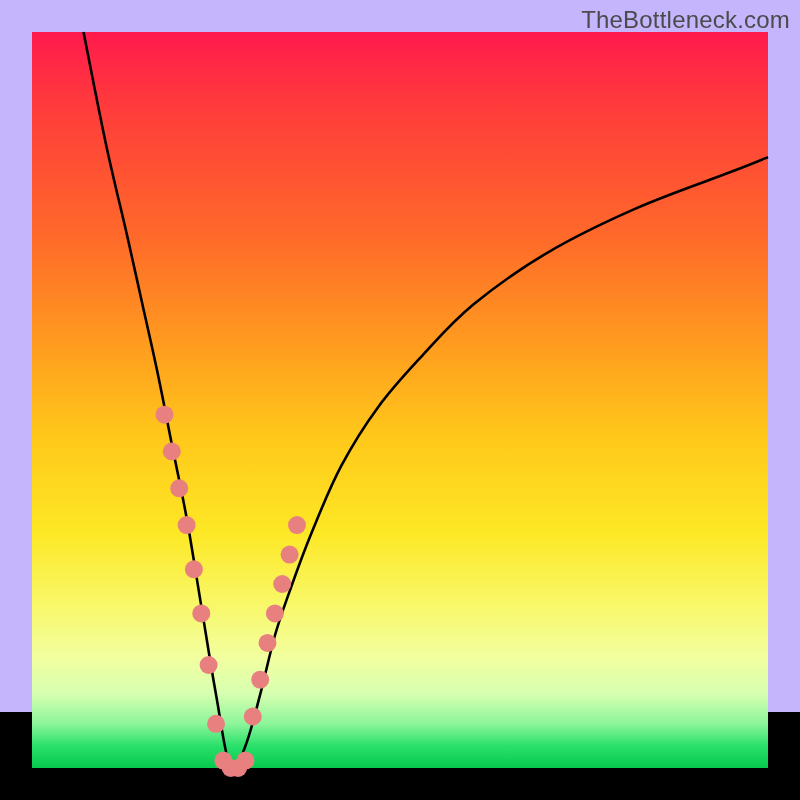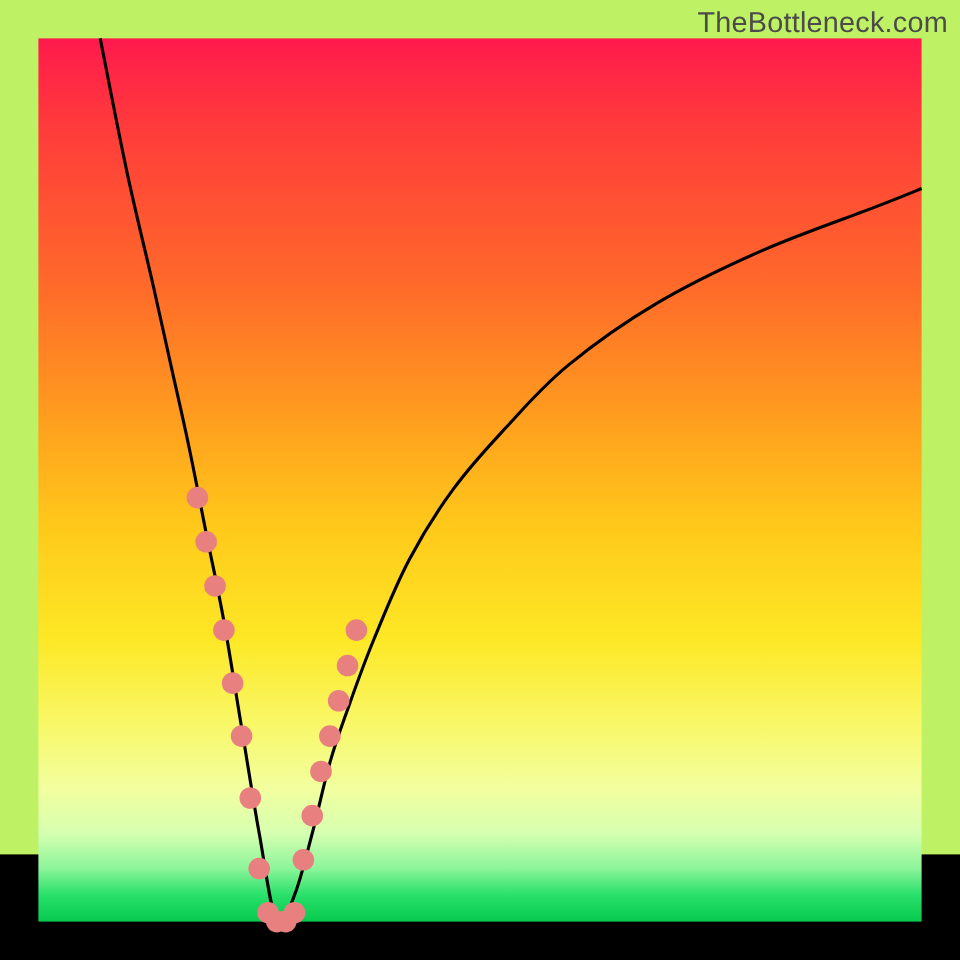"TheBottleneck.com" .frame { background: #bef264 -> #c4b5fd }
